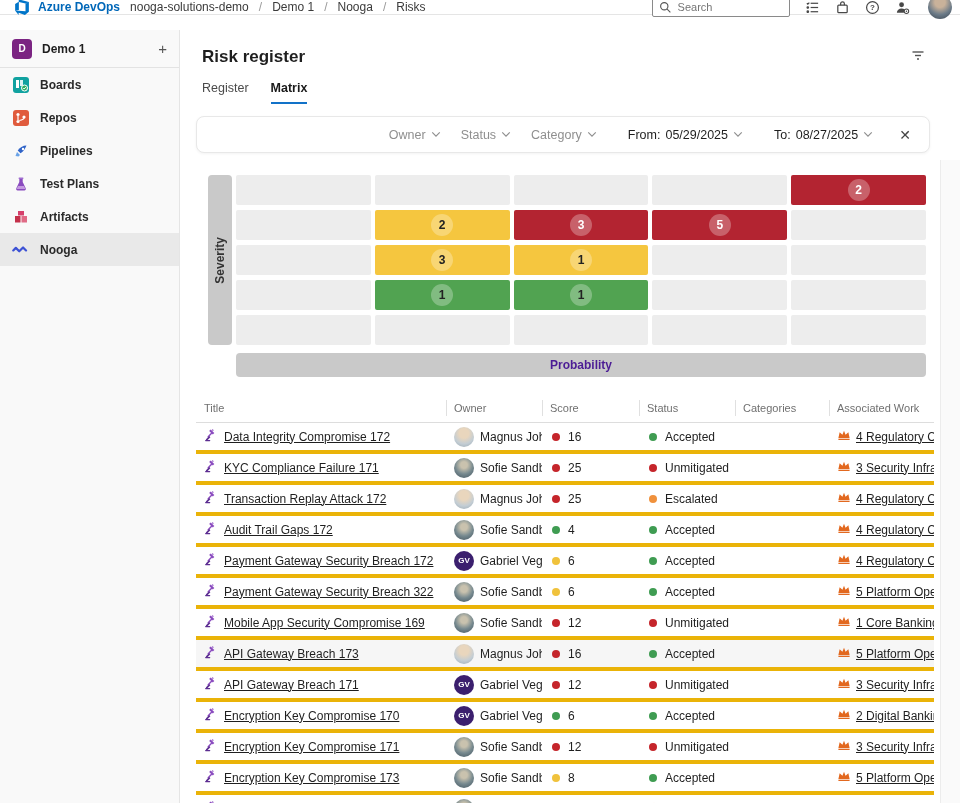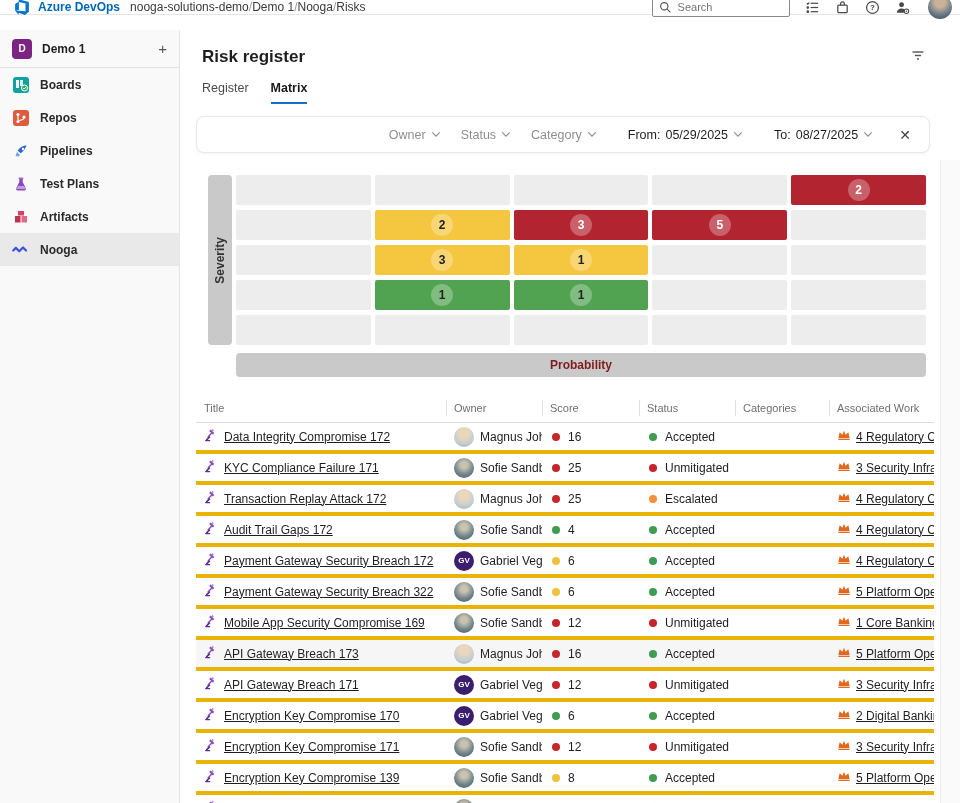"nooga-solutions-demo" .crumbs { gap: 0 -> 10px }
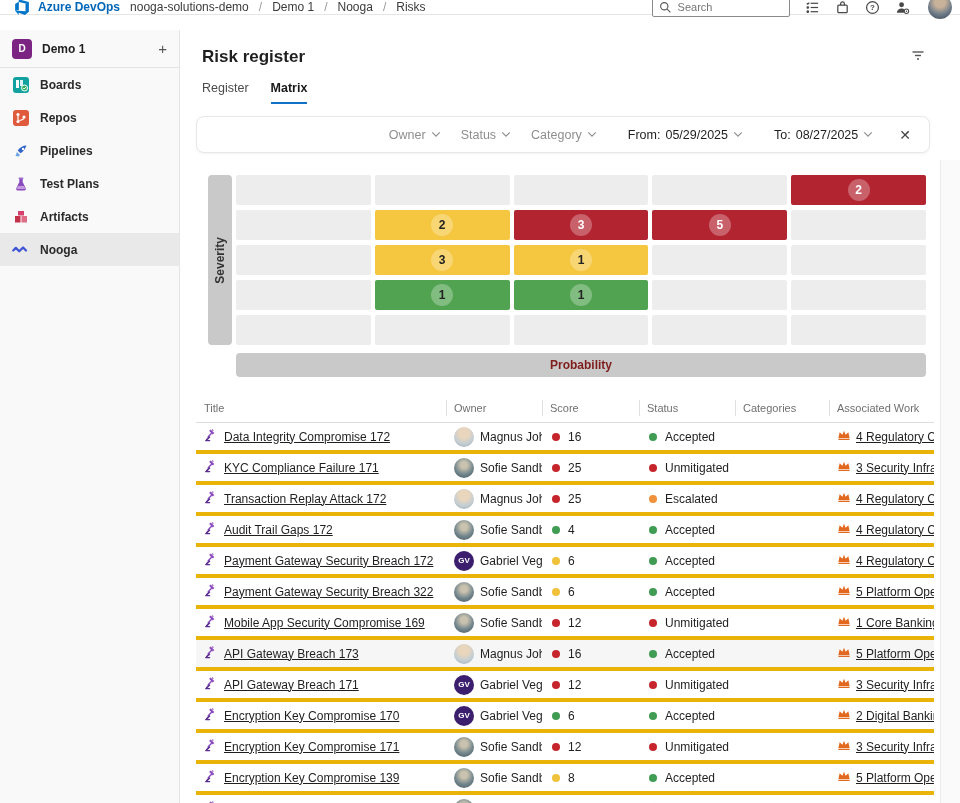"Probability" .prob-bar { color: #7f1d1d -> #4c1d95 }
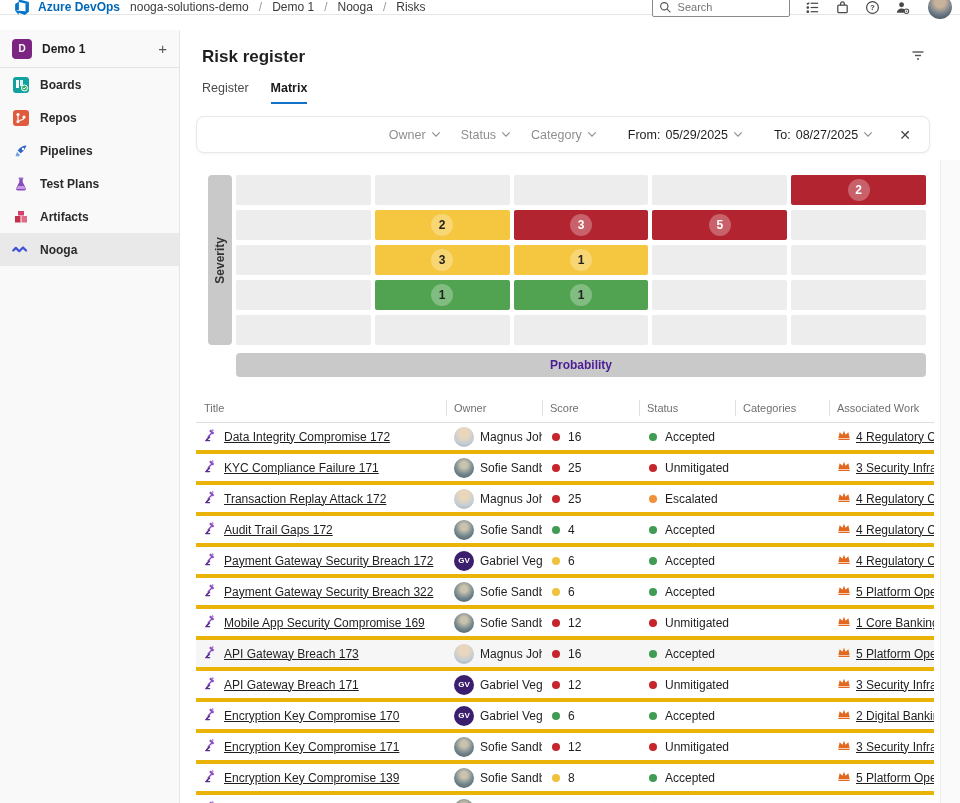"Encryption Key Compromise 139" span.title-link { text: 139 -> 173 }
